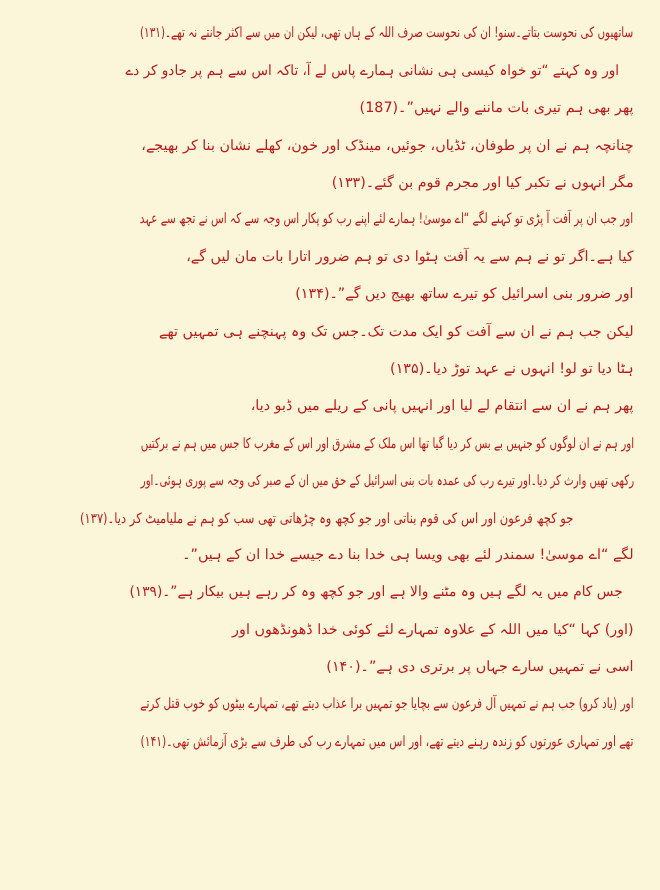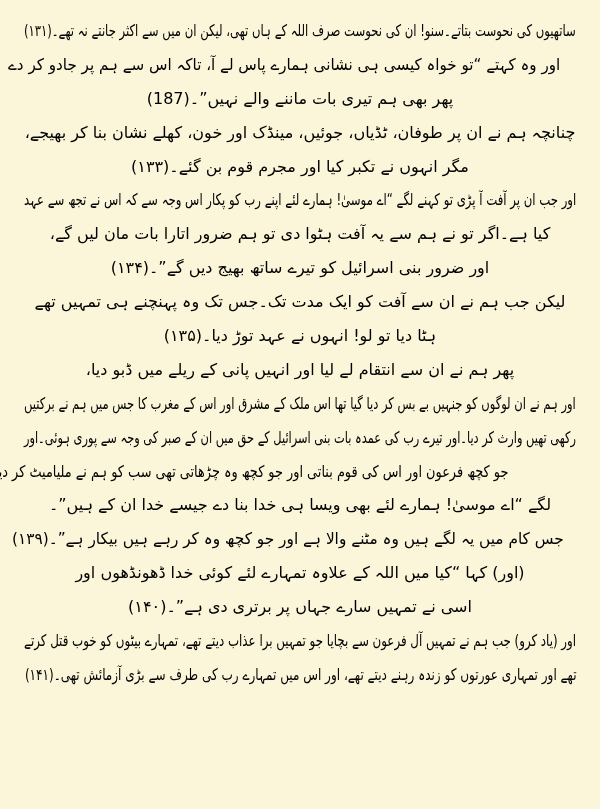"ساتھیوں کی نحوست بتاتے۔سنو! ان" .line { color: #000000 -> #b91c1c; font-size: 16px -> 13px }
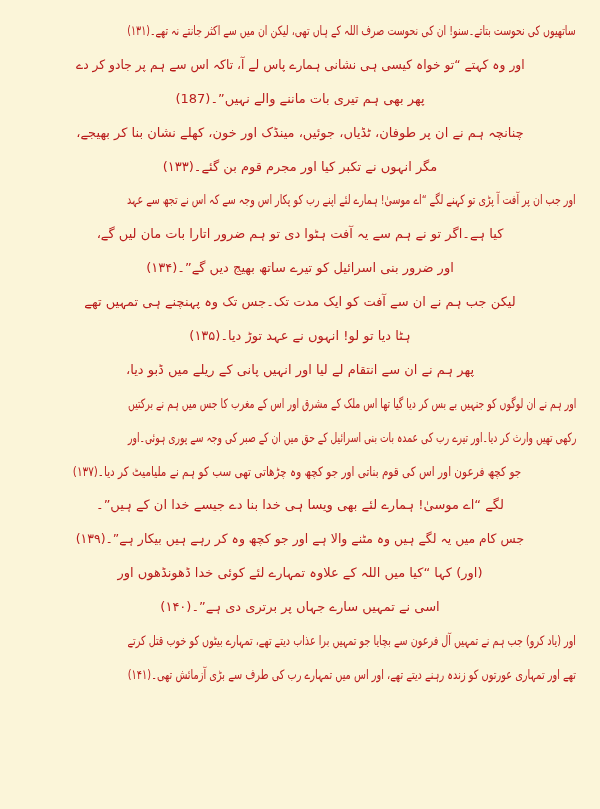"اور وہ کہتے “تو خواہ" .line.center { text-align: center -> none }
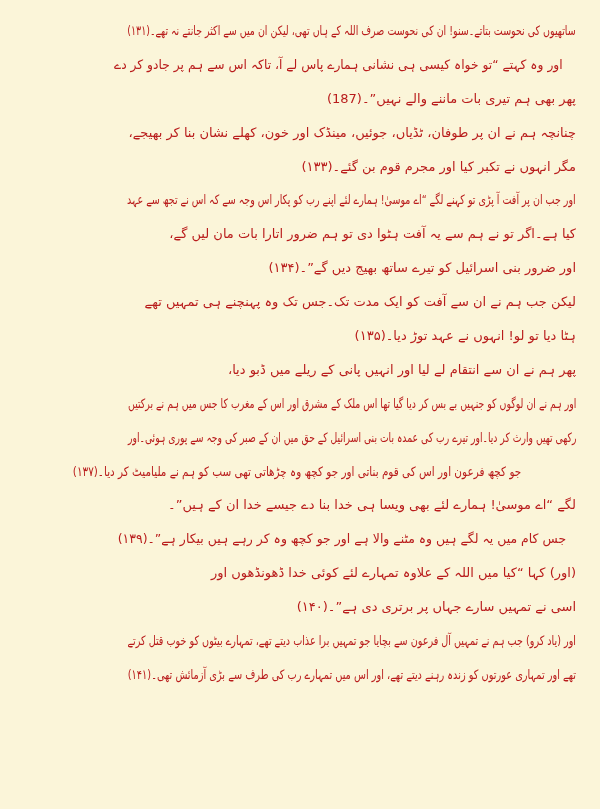"لگے “اے موسیٰ! ہمارے لئے" span.txt { text: ہمارے -> سمندر }
